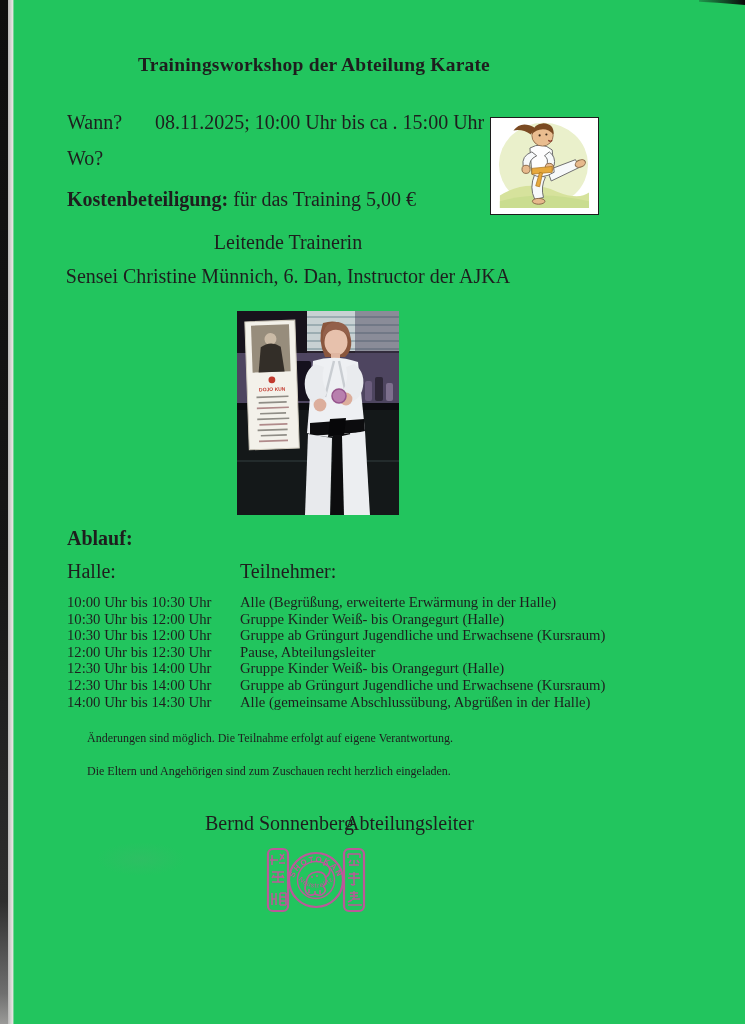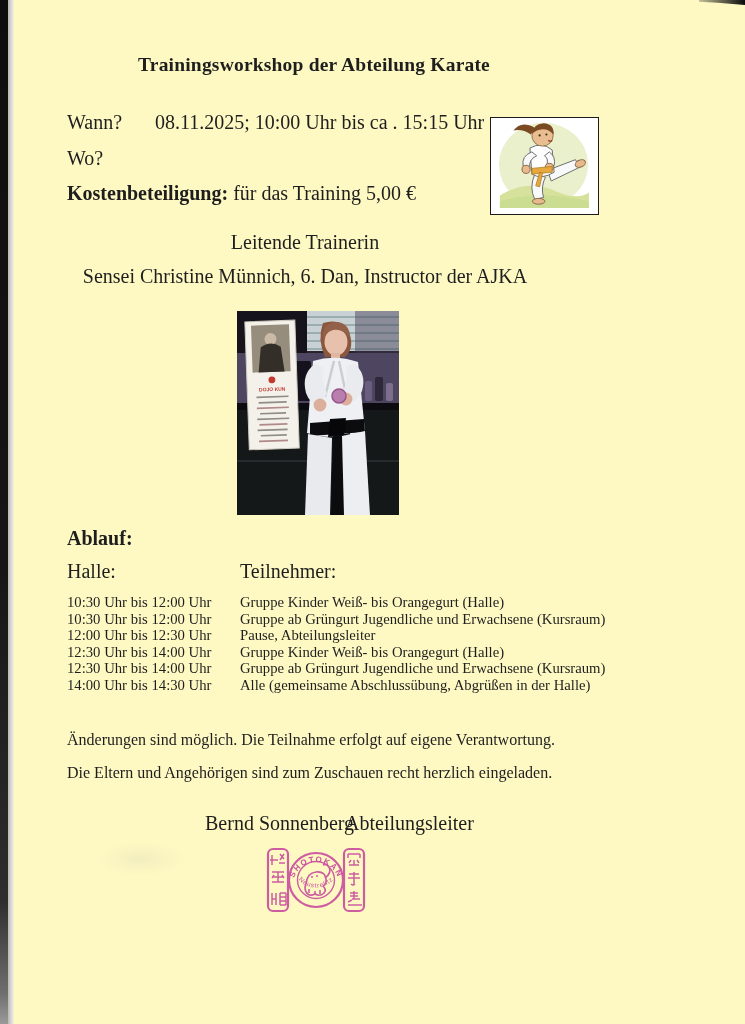"Trainingsworkshop der Abteilung Karate" #page { background: #fef9c3 -> #22c55e }
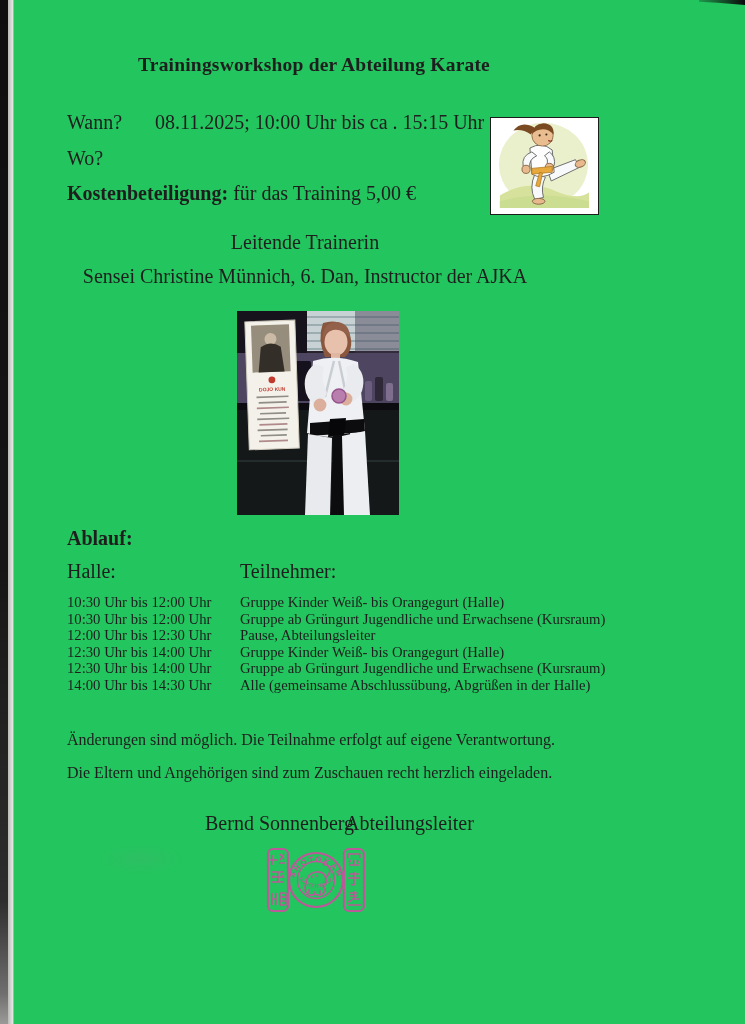"08.11.2025; 10:00 Uhr bis ca" span.abs { text: 15:15 -> 15:00 }
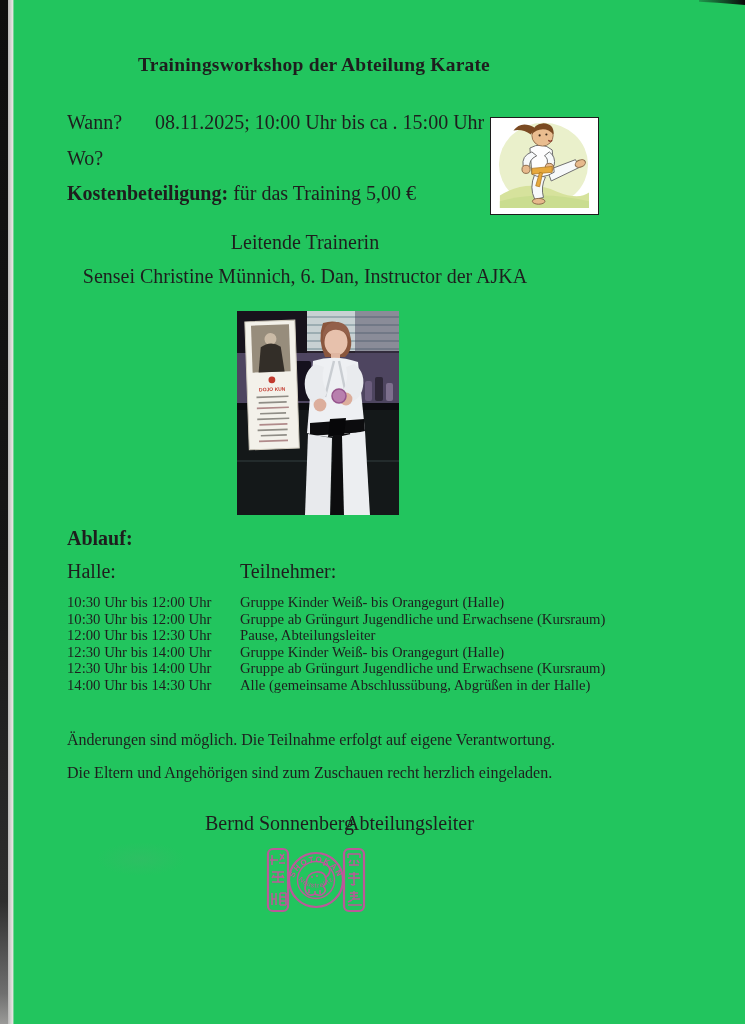"Kostenbeteiligung: für das Training 5,00" div.abs { top: 182px -> 188px }
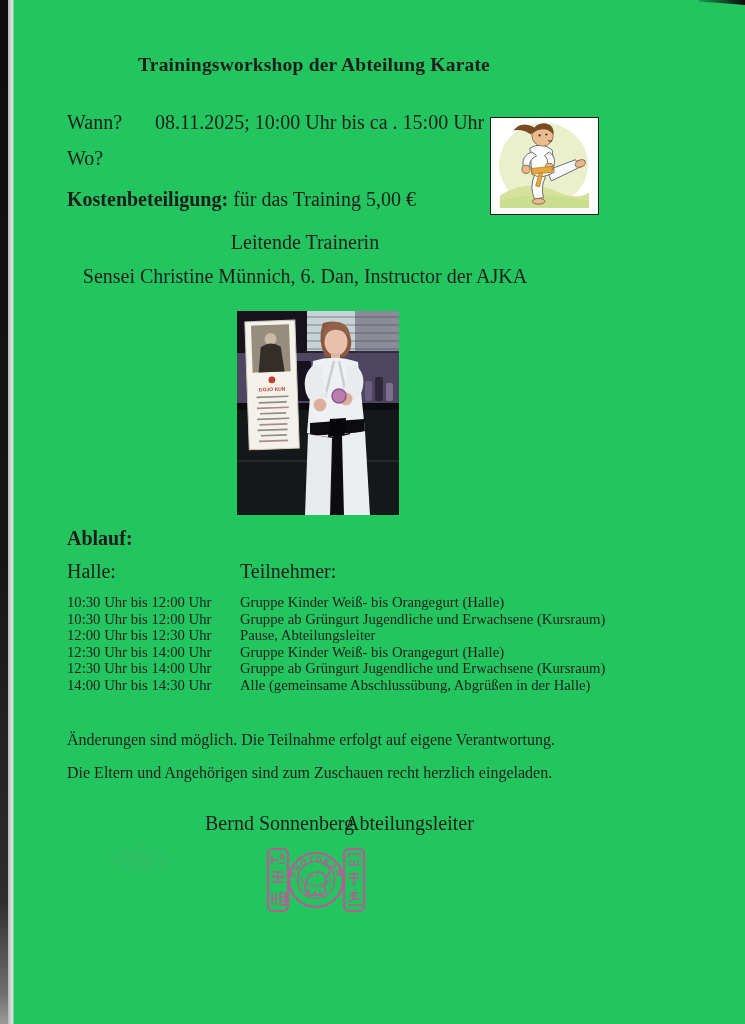"Leitende Trainerin" .center552 { left: 0 -> 12px; padding-left: 29px -> none }
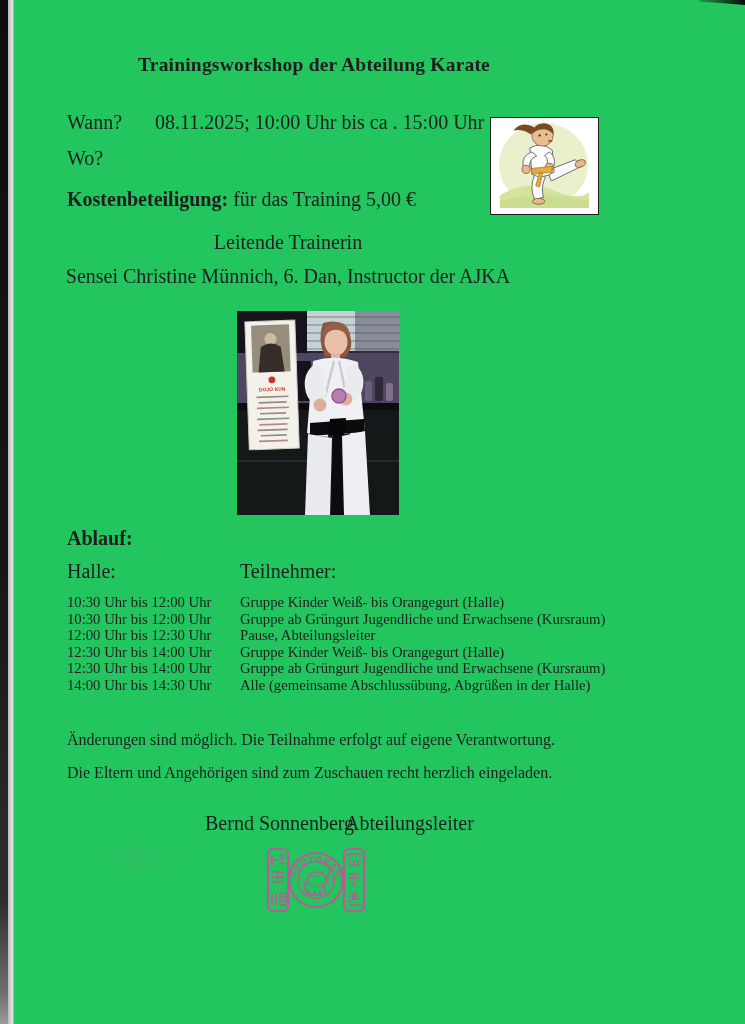"10:00 Uhr bis 10:30 Uhr" div.srow { html: none -> <div> <span>10:00 Uhr bis 10:30 Uhr</span> <span>Alle (Begrüßung, erweiterte Erwärmung in der Halle)</span> </div> }
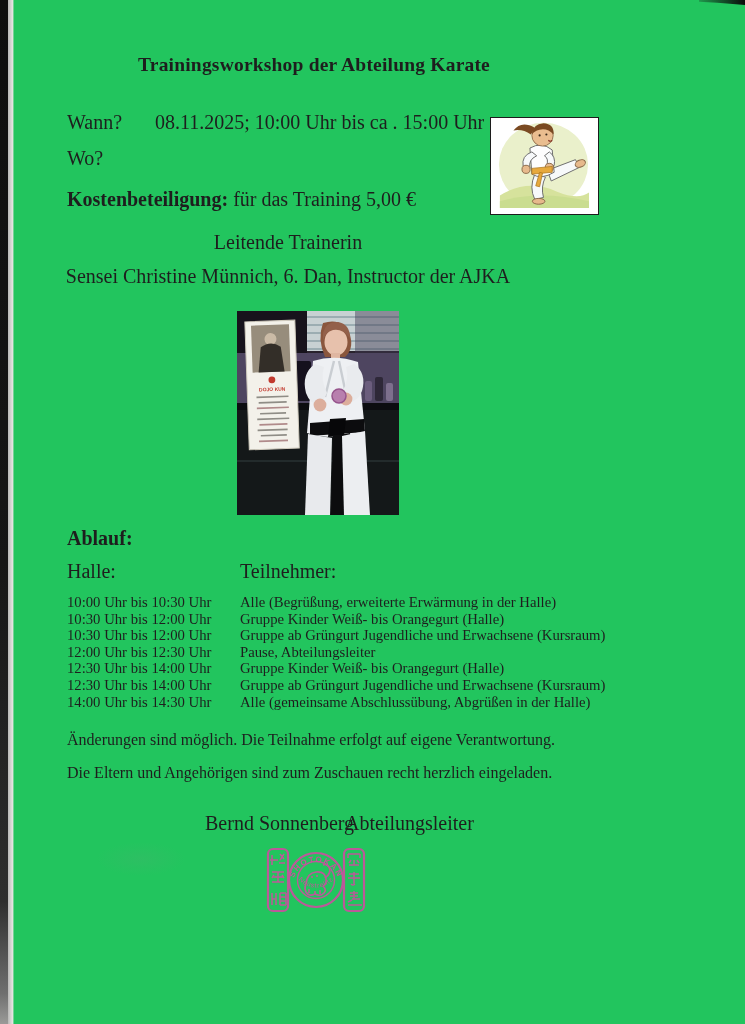"Änderungen sind möglich. Die Teilnahme" .note { font-size: 16px -> 12px; margin-left: none -> 20px }
